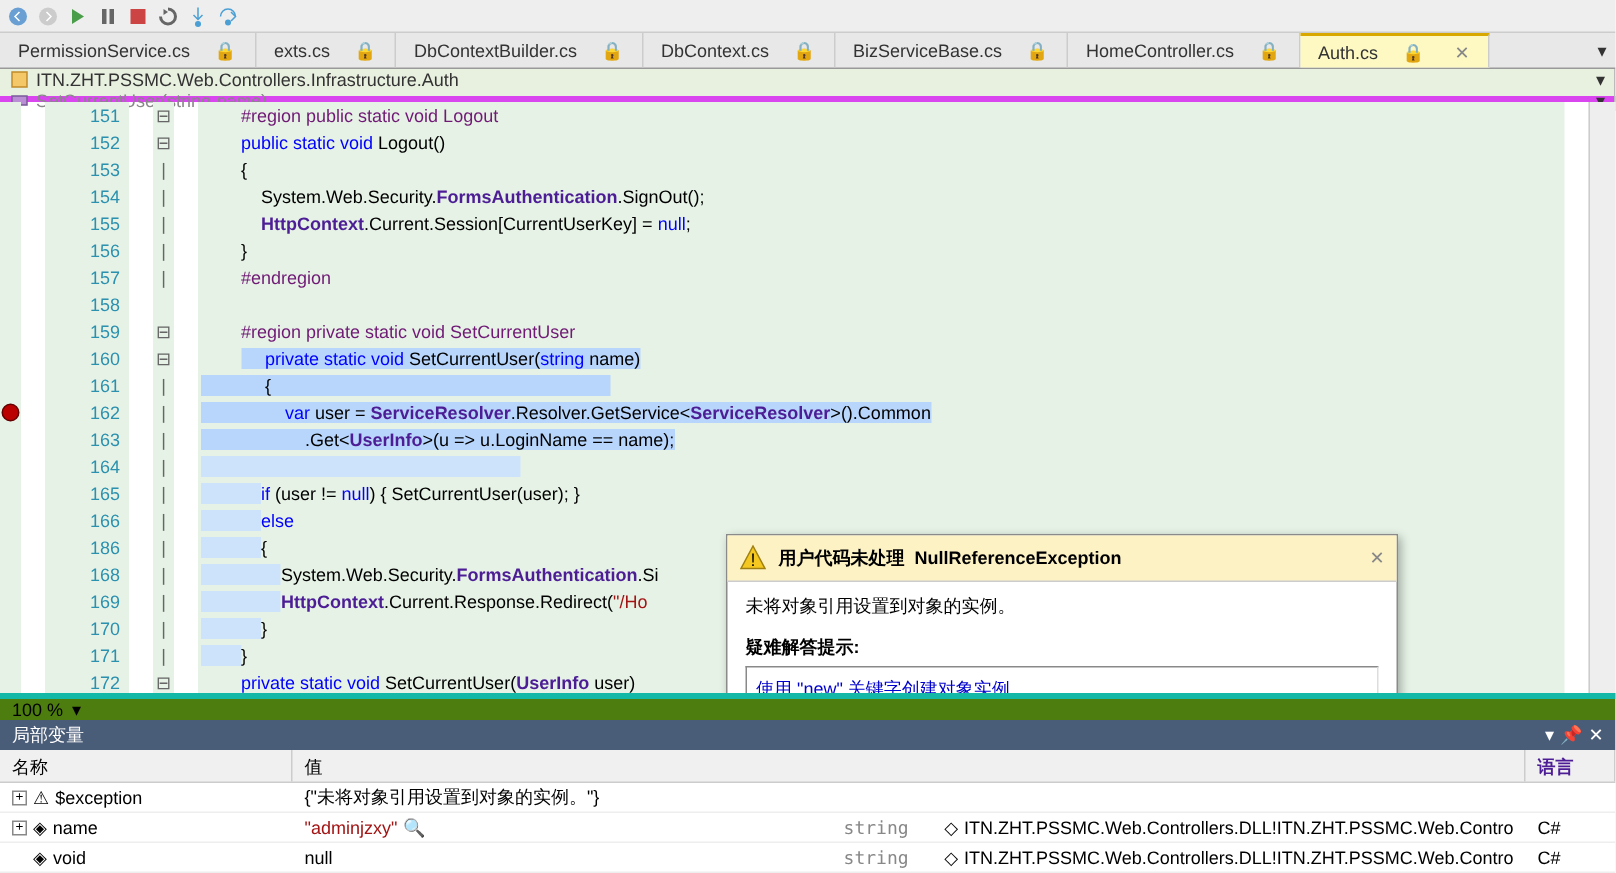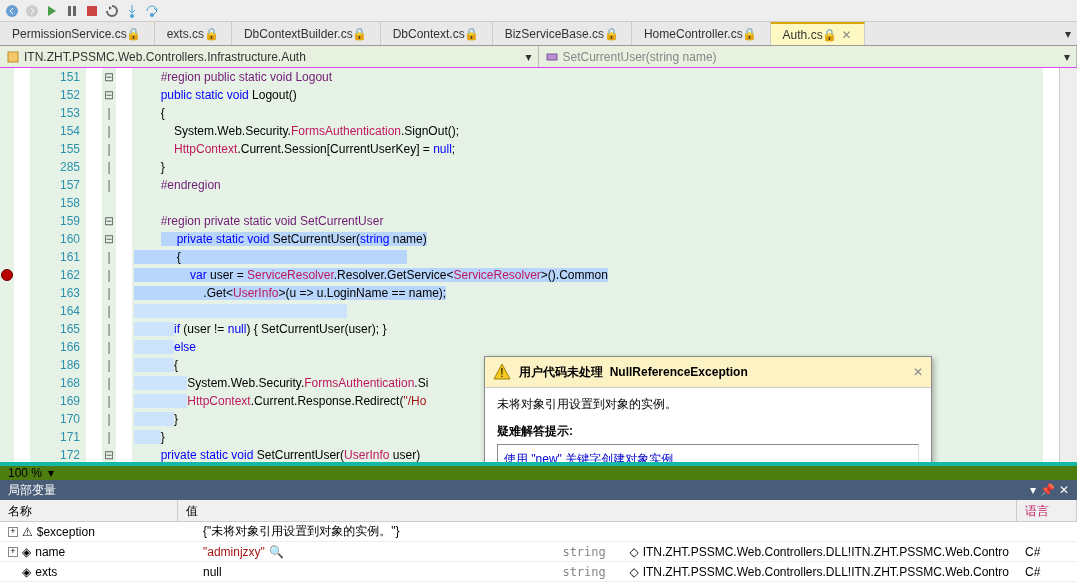"PermissionService.cs" .tab { gap: 0 -> 16px }
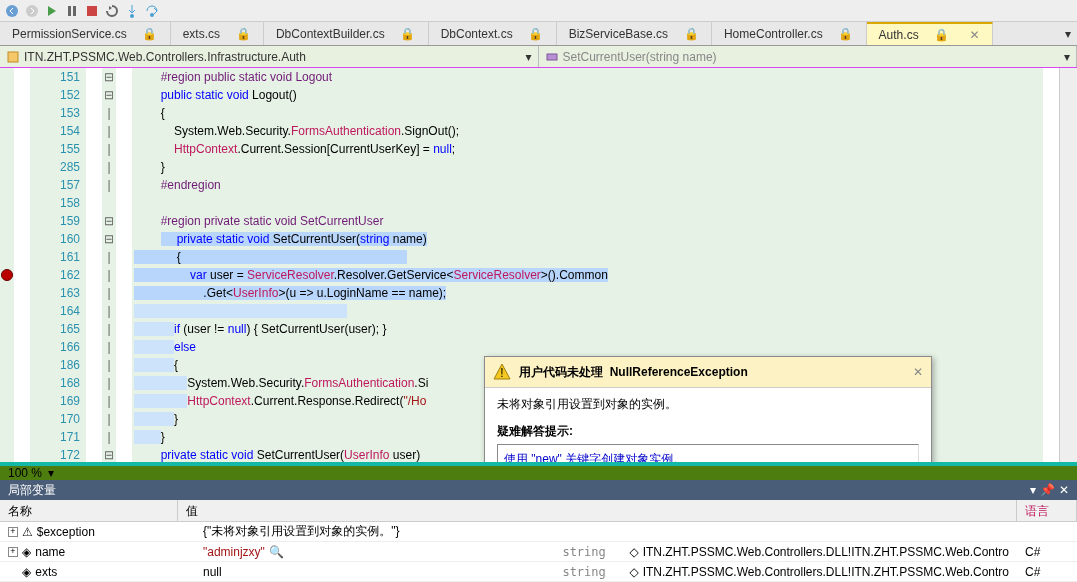"ITN.ZHT.PSSMC.Web.Controllers.Infrastruc" .navbar { border-bottom: 1px solid #d946ef -> 4px solid #d946ef; flex-direction: none -> column }
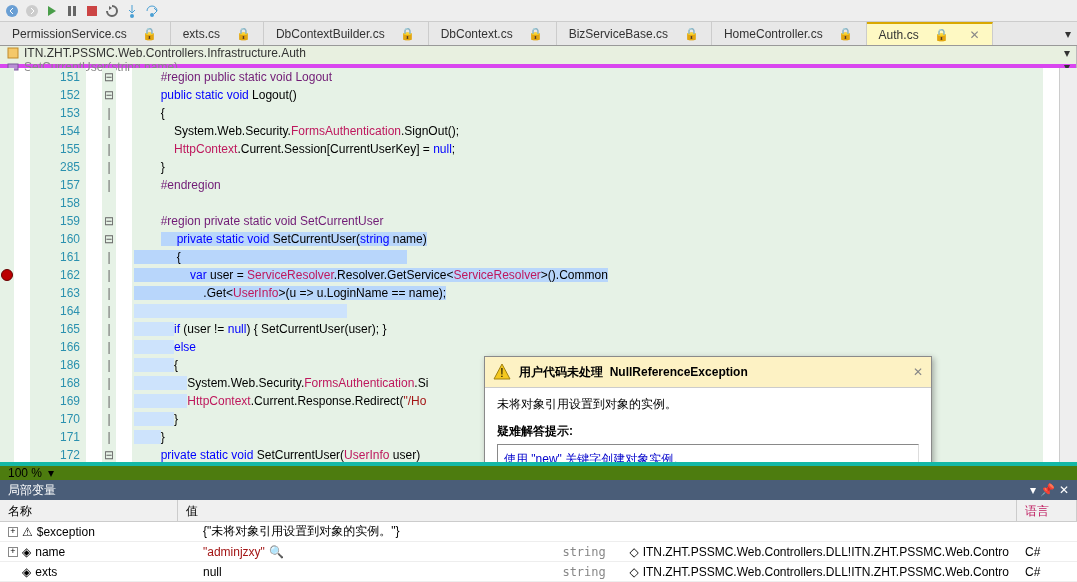"FormsAuthentication" .type { color: #be185d -> #4c1d95; font-weight: none -> bold }
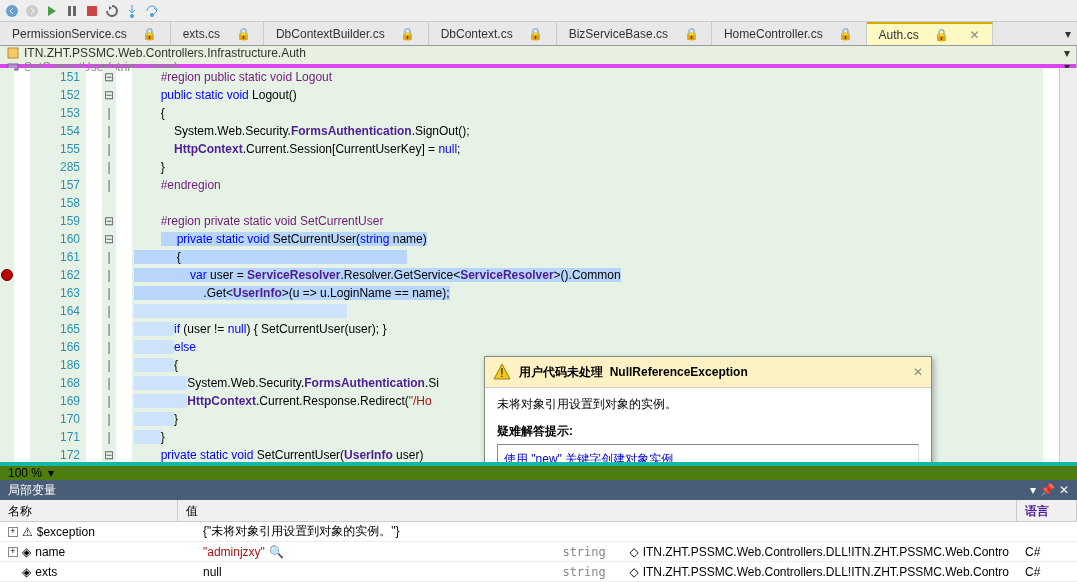"285" div.ln { text: 285 -> 156 }
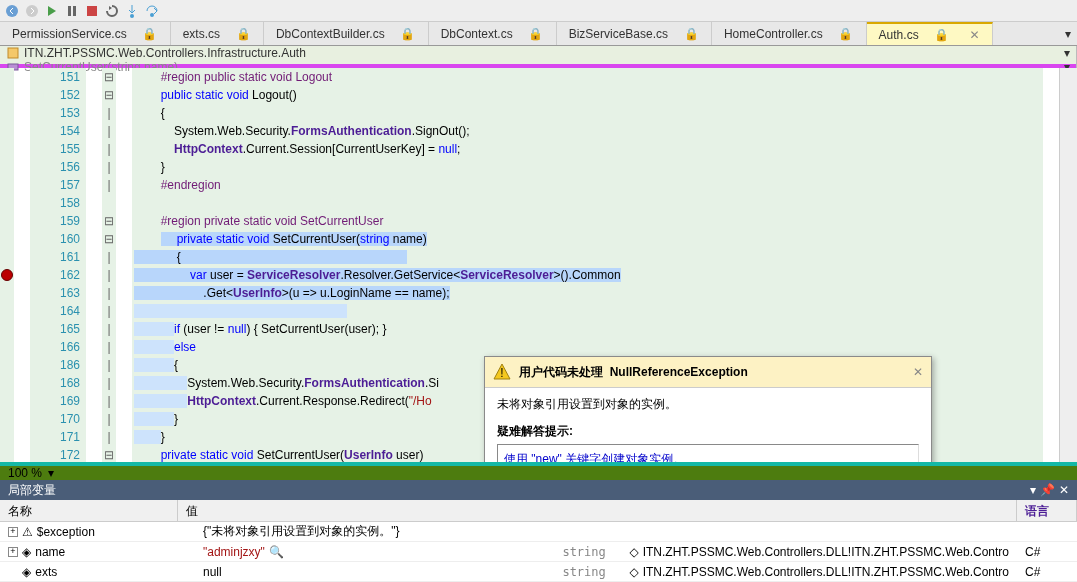"名称" .col.name { width: 178px -> 195px }
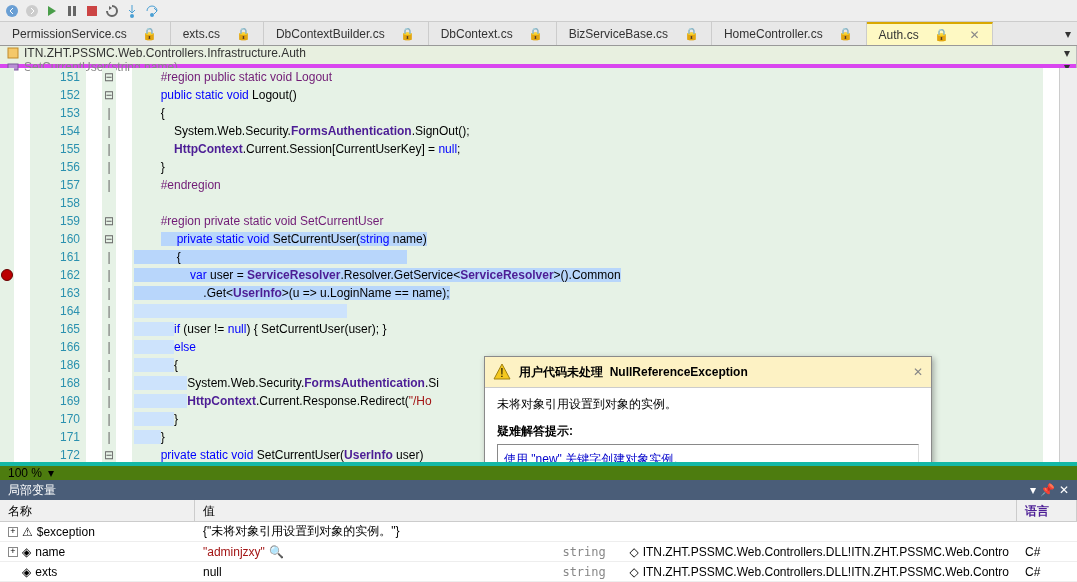"exts" span { text: exts -> void }
